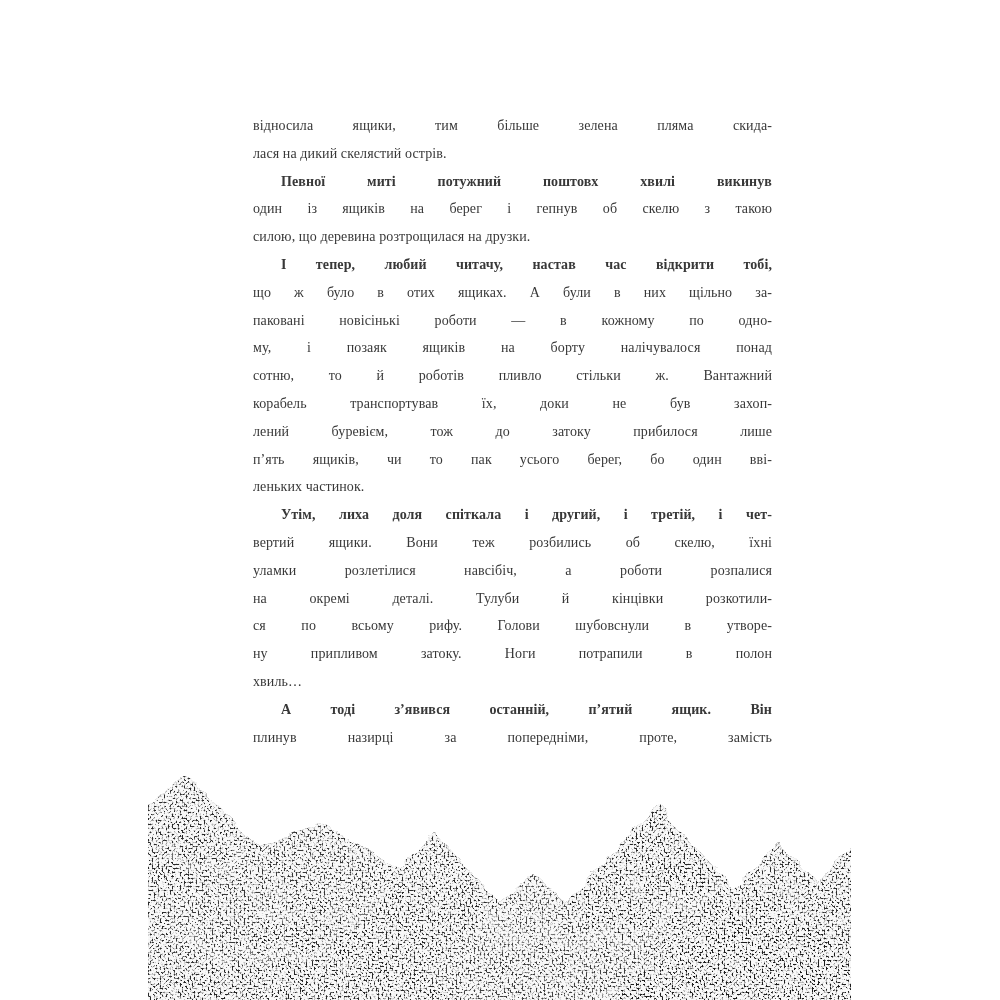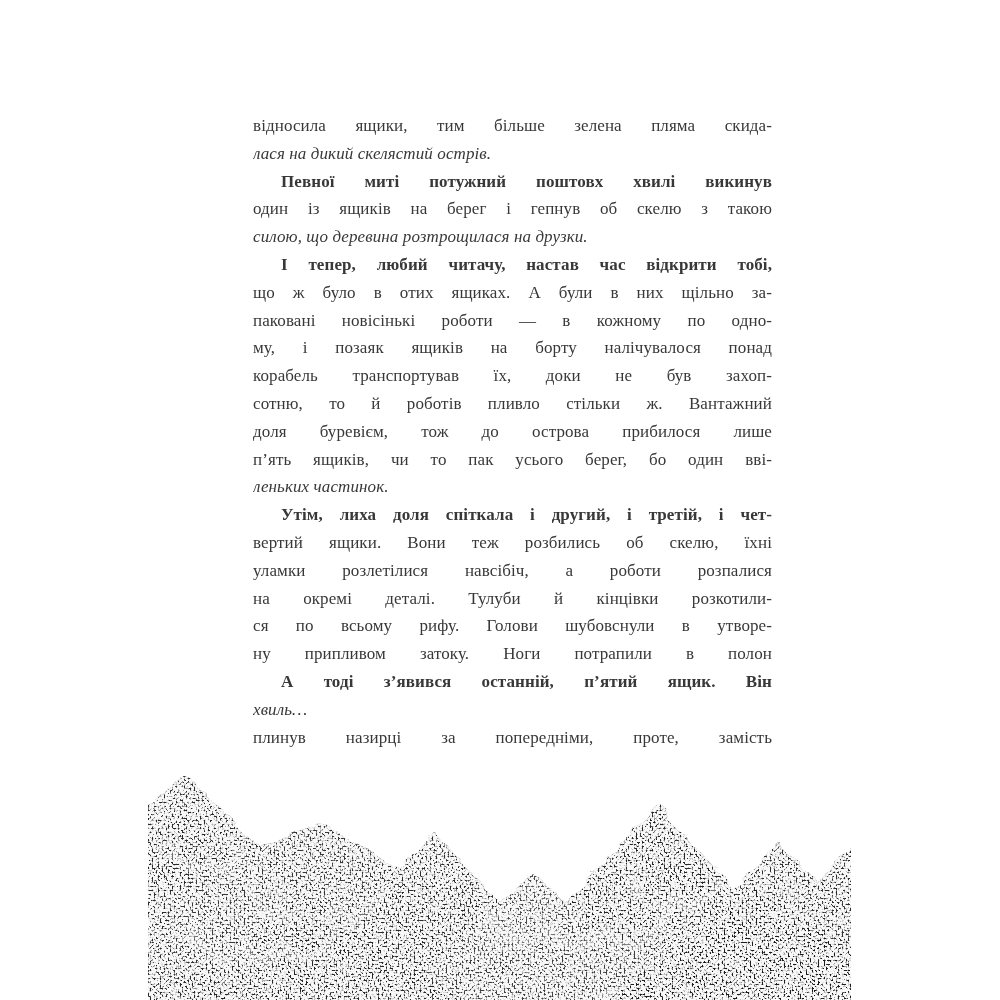"відносила ящики, тим більше зелена" .text-block { font-size: 17px -> 14px }
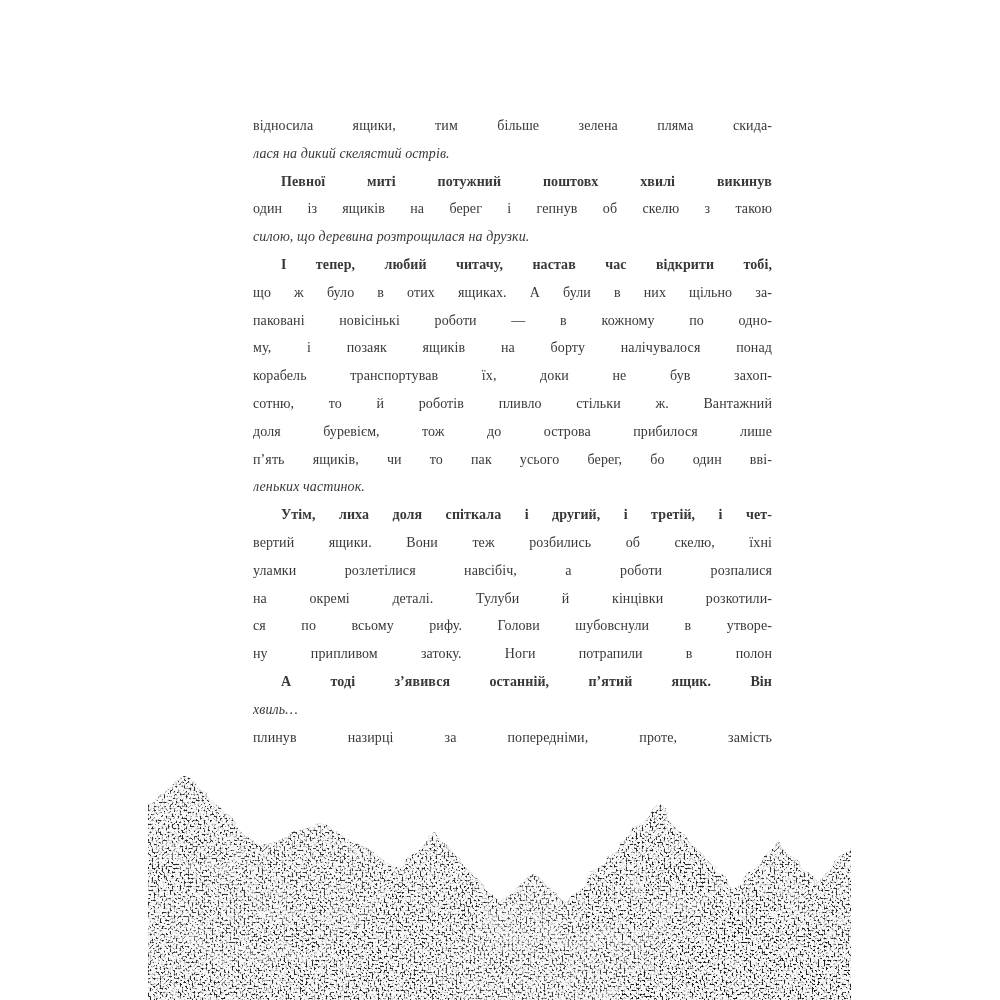"лася на дикий скелястий острів." .ln.last { font-style: italic -> none }
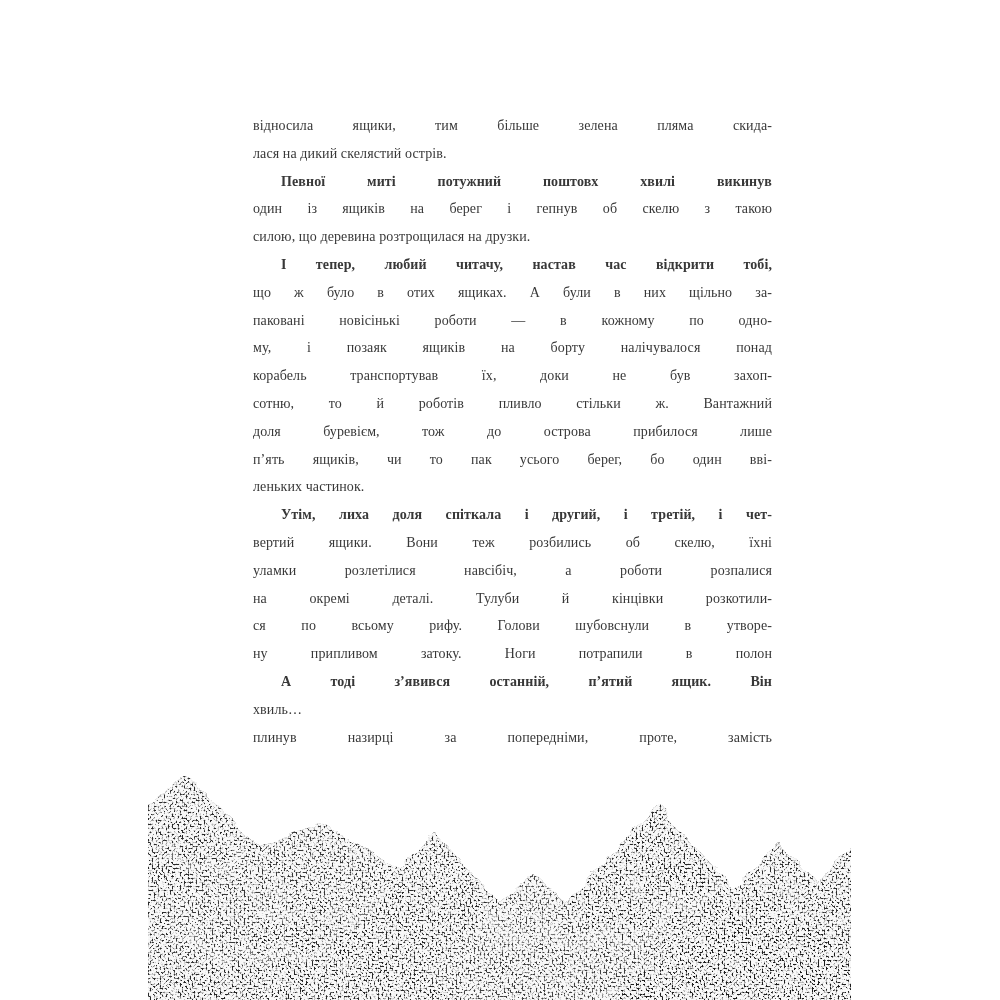"корабель транспортував їх, доки не" div.ln { order: before "сотню, то й роботів пливло" -> after "сотню, то й роботів пливло" }
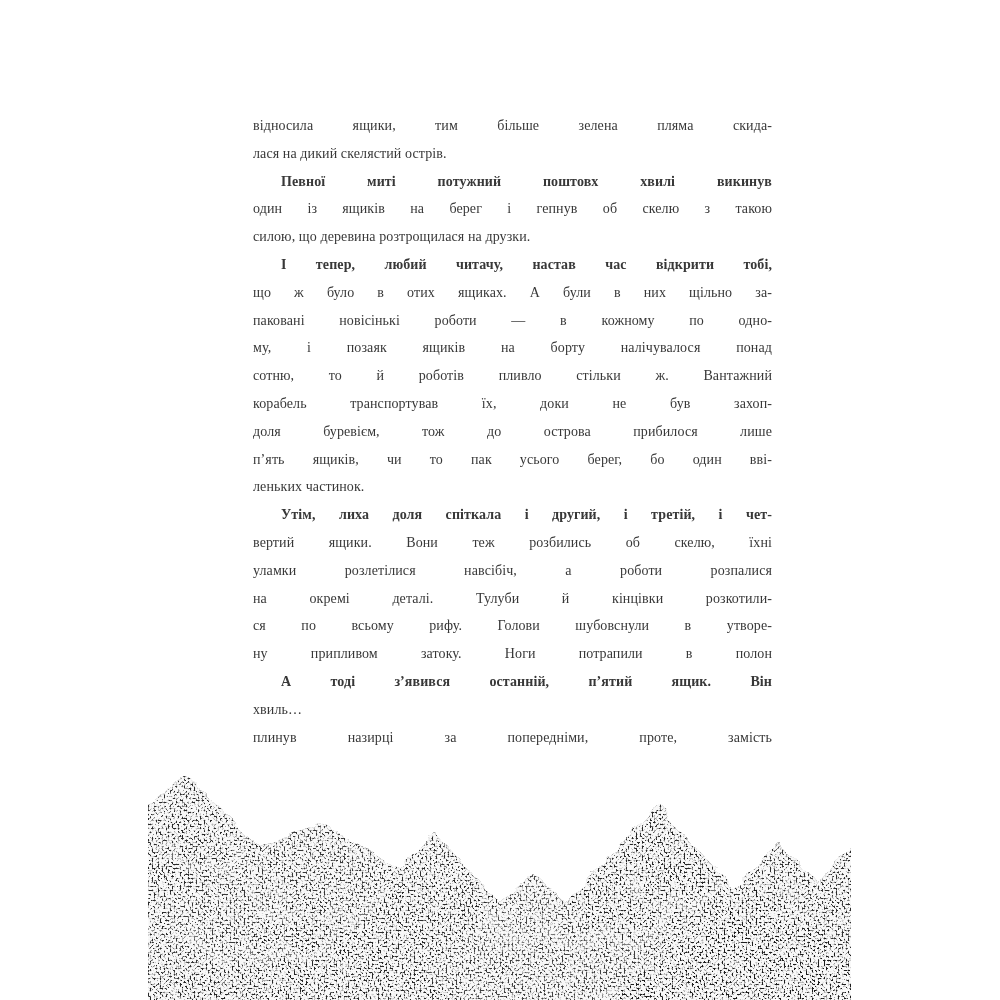"доля буревієм, тож до острова" div.ln { text: доля буревієм, тож до острова -> лений буревієм, тож до затоку }
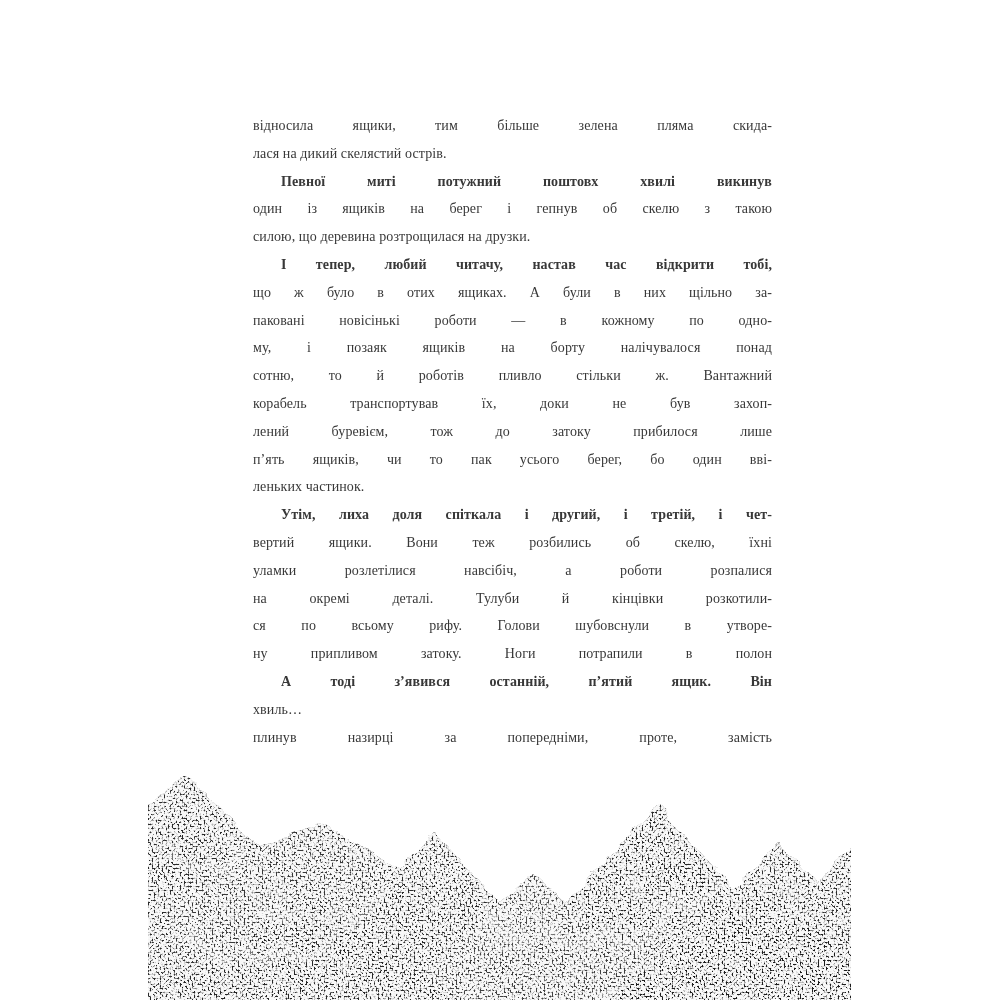"А тоді з’явився останній, п’ятий" div.ln { order: before "хвиль…" -> after "хвиль…" }
